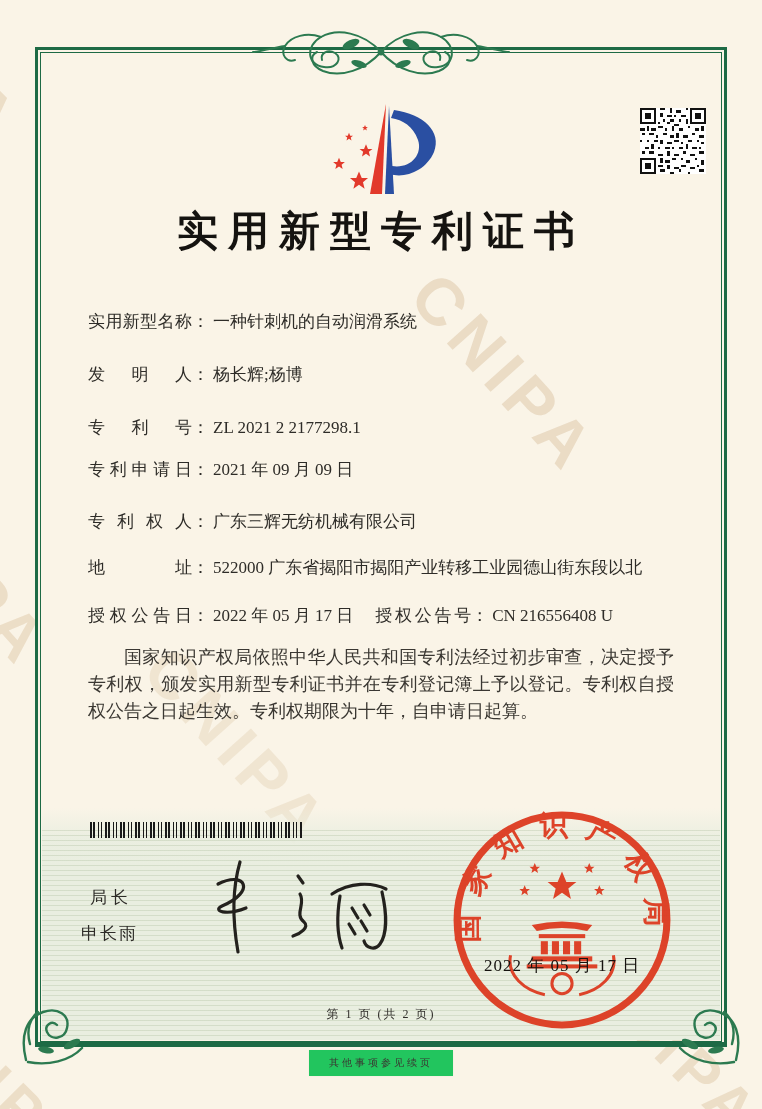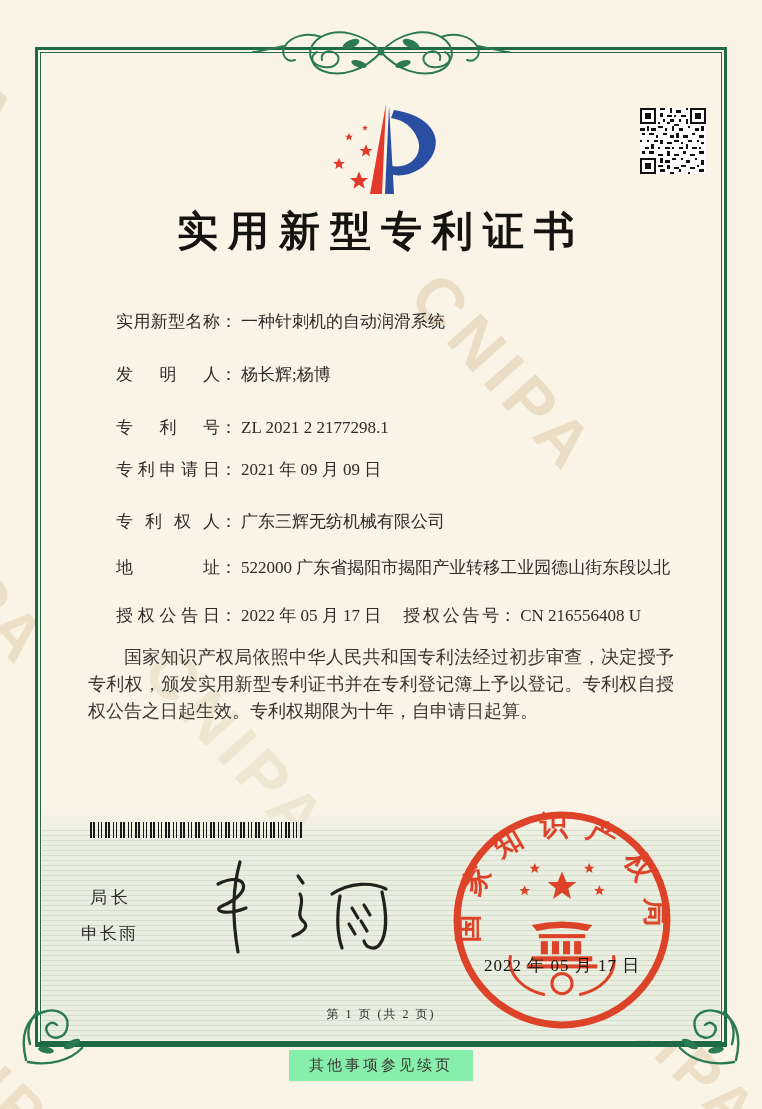"实用新型名称" .frow { margin-left: 28px -> none }
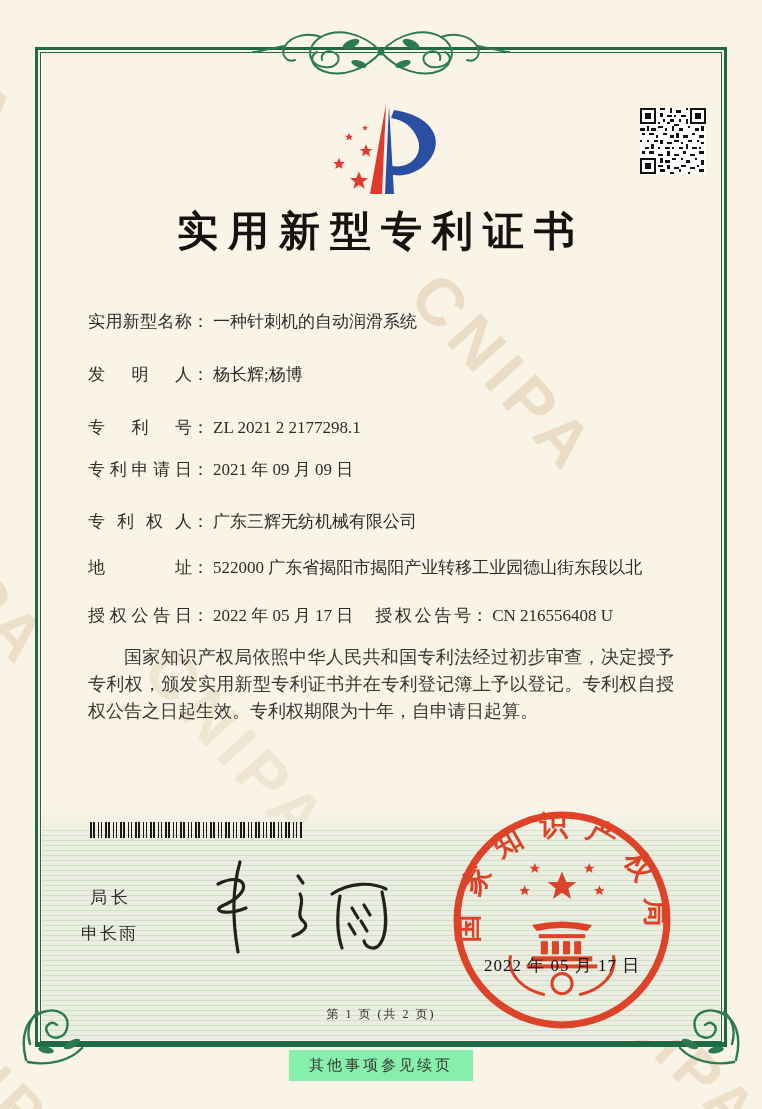"其他事项参见续页" .note { background: #86efac -> #22c55e; font-size: 15px -> 10px }
